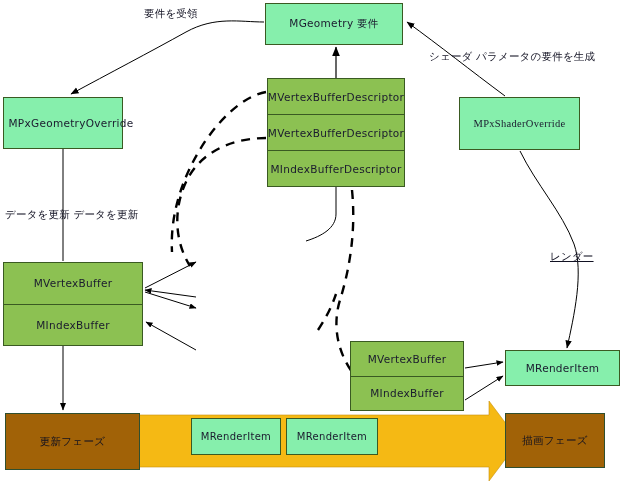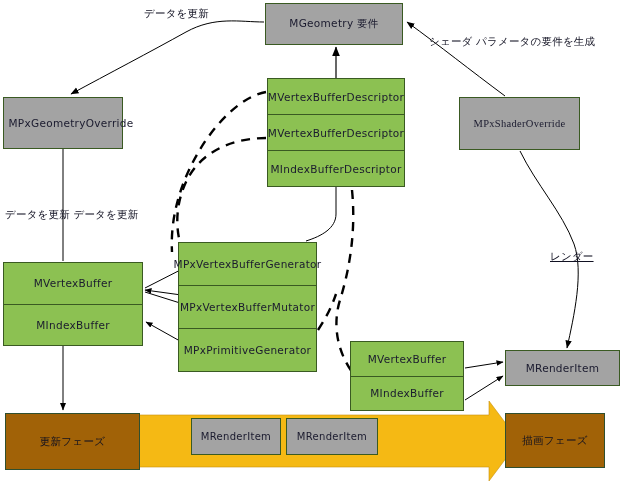"データを更新" div.edge-label { text: データを更新 -> 要件を受領 }
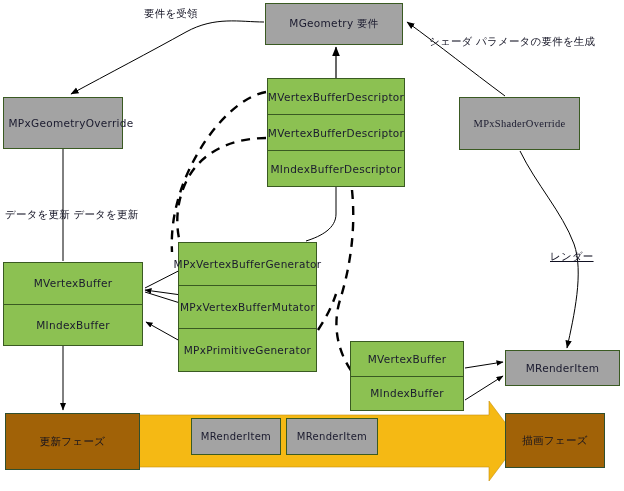"MGeometry 要件" .green { background: #a3a3a3 -> #86efac }
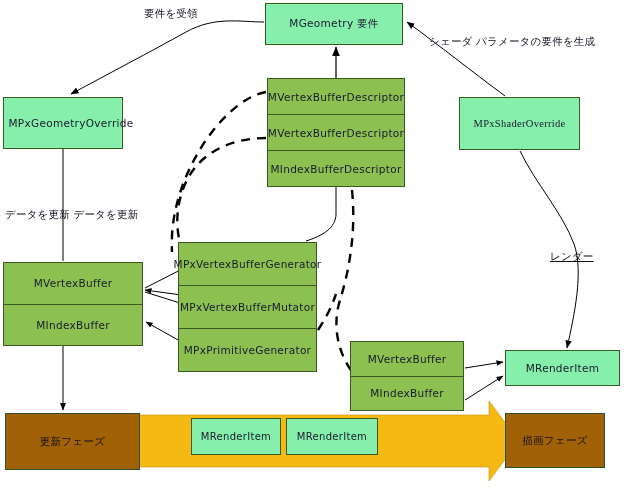"シェーダ パラメータの要件を生成" div.edge-label { top: 35px -> 50px }
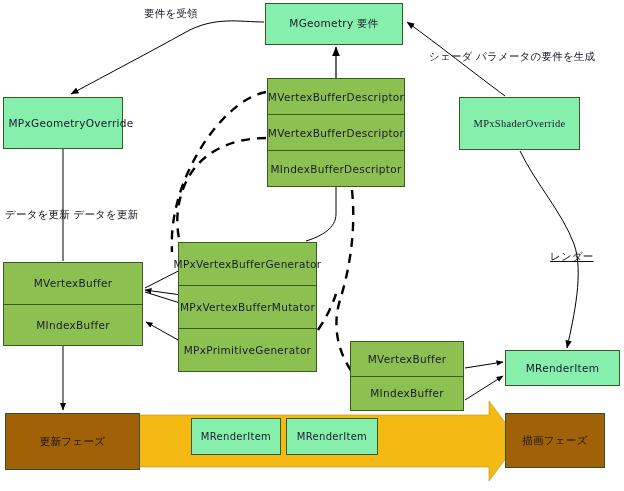"MPxVertexBufferGenerator" div.stack { html: <div> <div> <span>MPxVertexBufferGenerator</span> </div> <div> <span>MPxVertexBufferMutator</span> </div> <div> <span>MPxPrimitiveGenerator</span> </div> </div> -> none }
